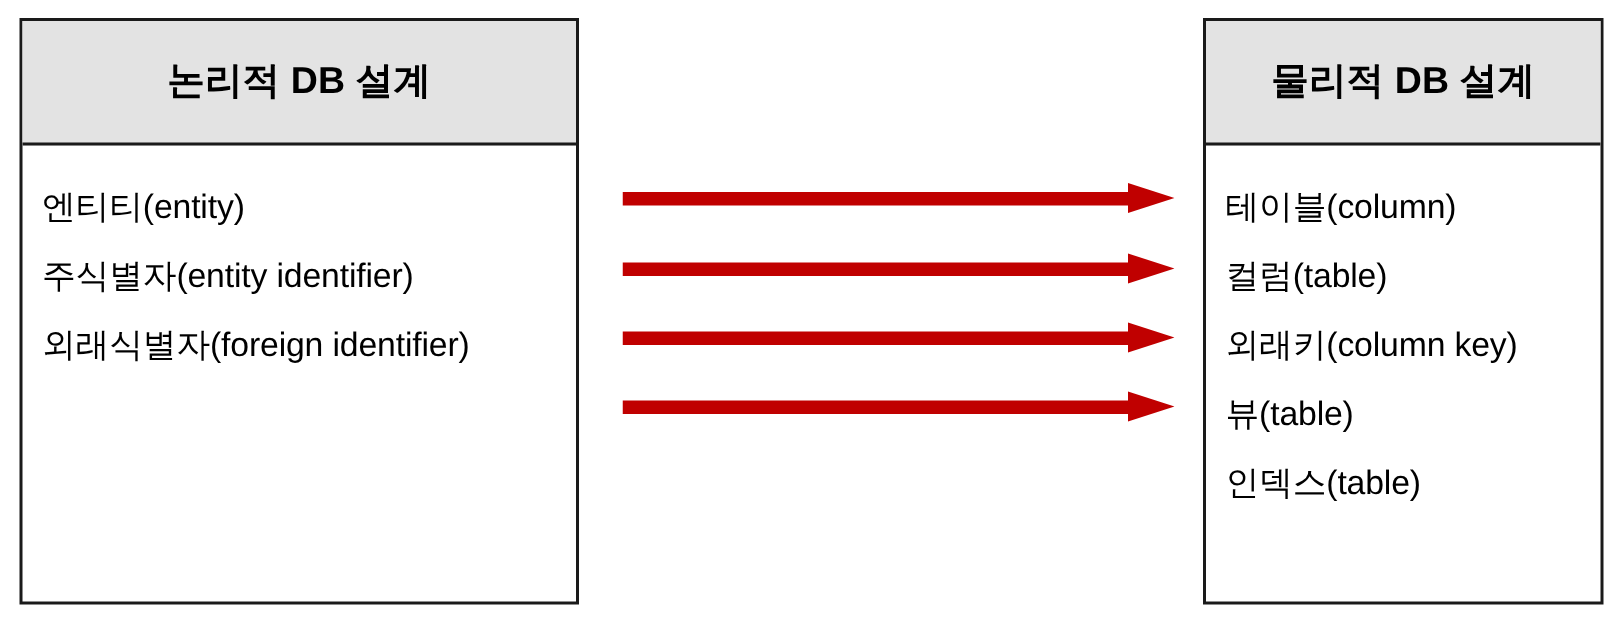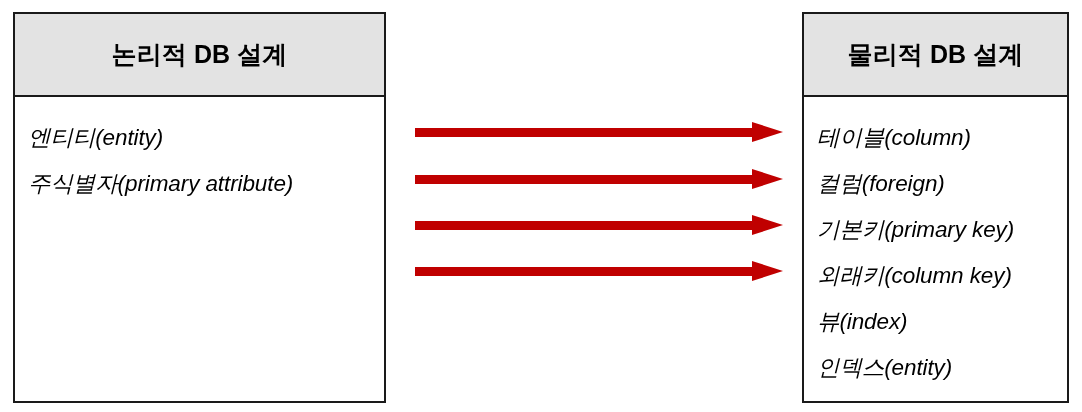"엔티티(entity)" .panel-body { font-style: italic -> none }
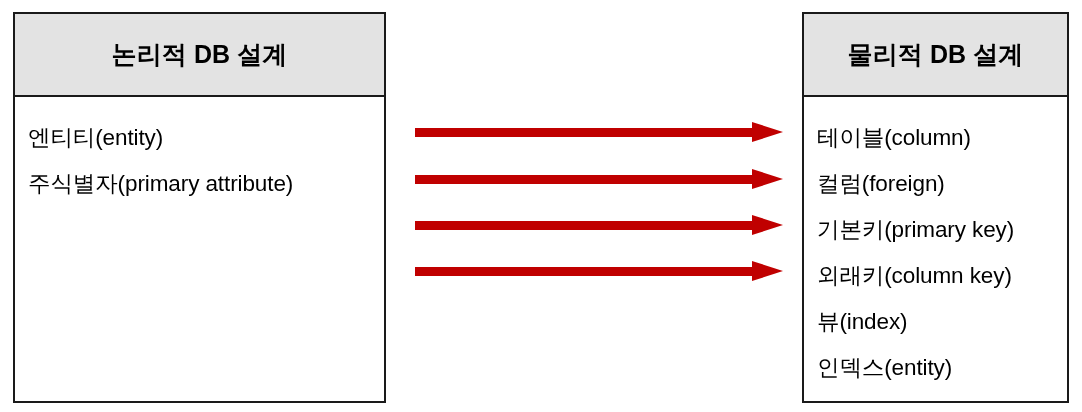"주식별자(primary attribute)" div.term-item { text: primary attribute -> entity identifier }
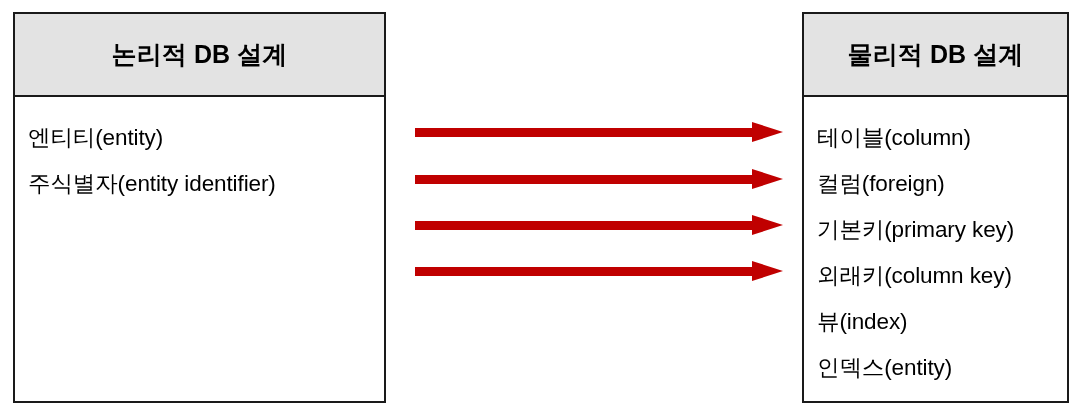"컬럼(foreign)" div.term-item { text: foreign -> table }
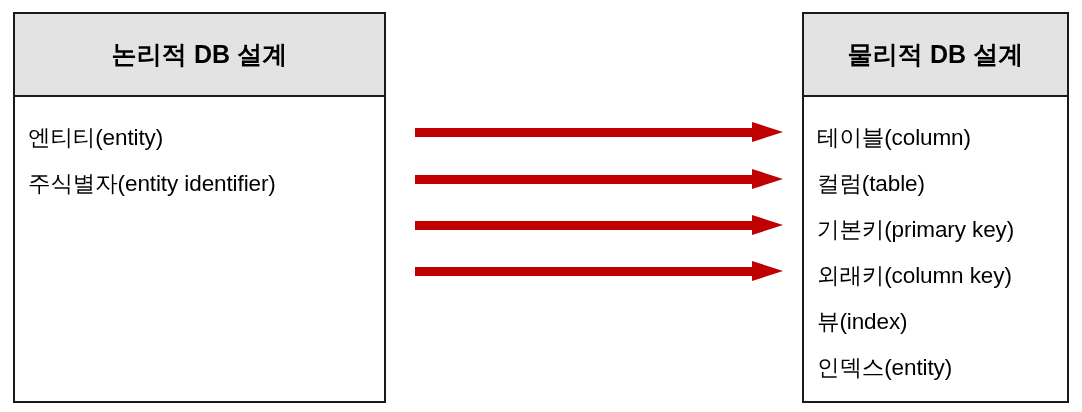"외래식별자(foreign identifier)" div.term-item { html: none -> <div>외래식별자(foreign identifier)</div> }
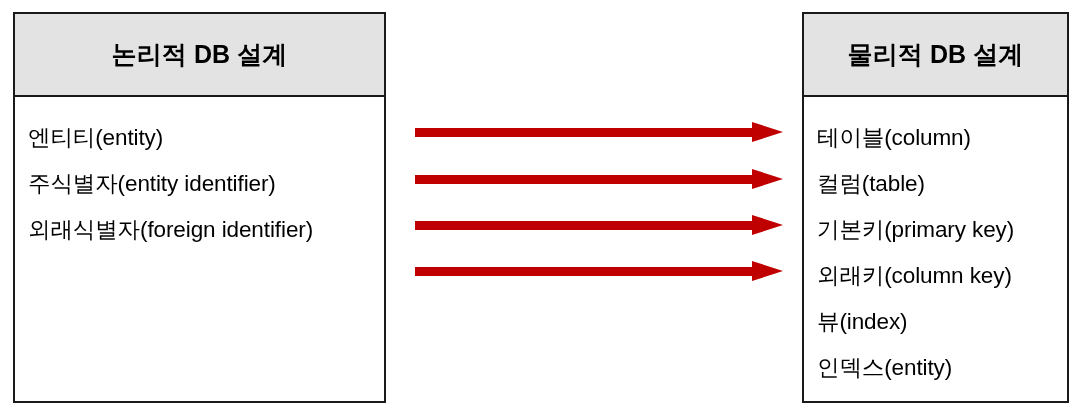"기본키(primary key)" div.term-item { html: <div>기본키(primary key)</div> -> none }
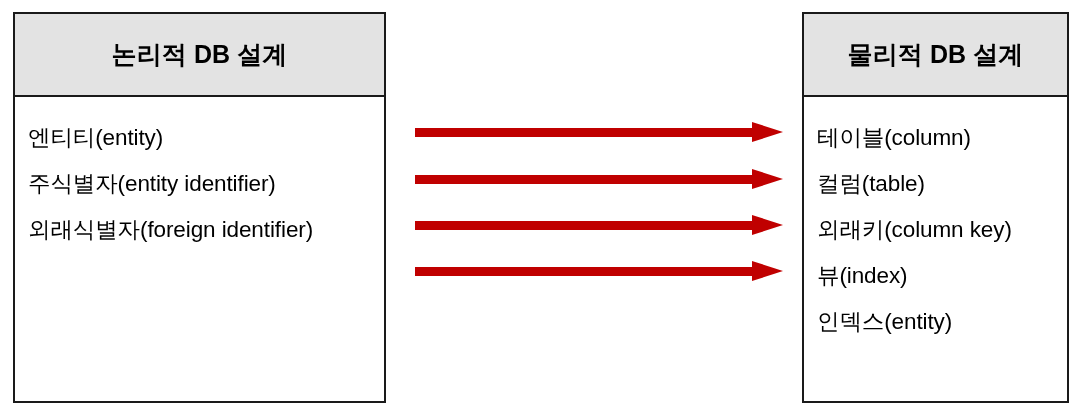"뷰(index)" div.term-item { text: index -> table }
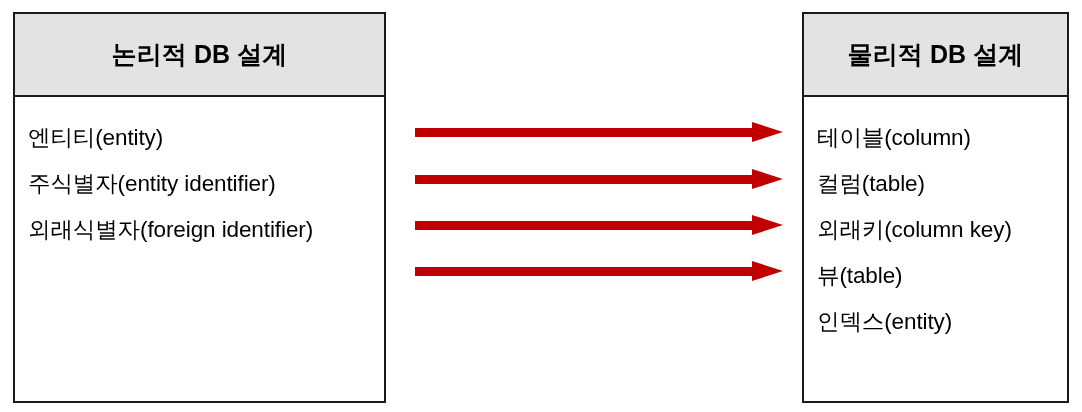"인덱스(entity)" div.term-item { text: entity -> table }
